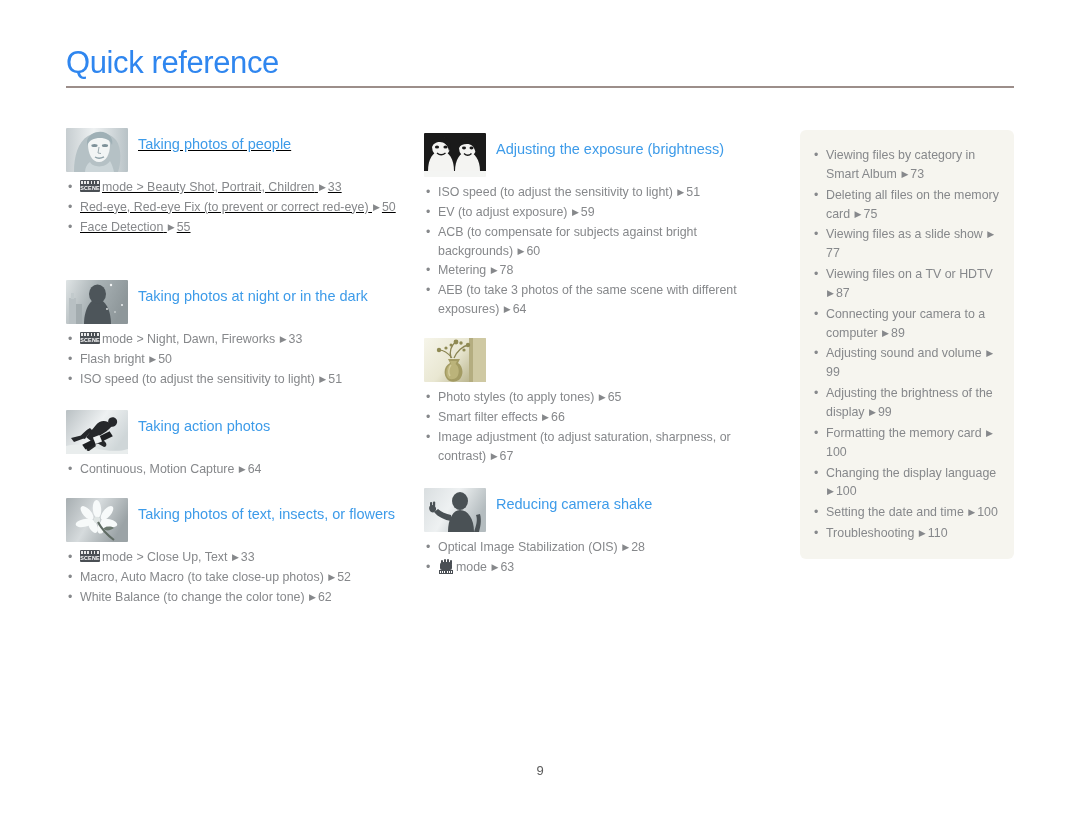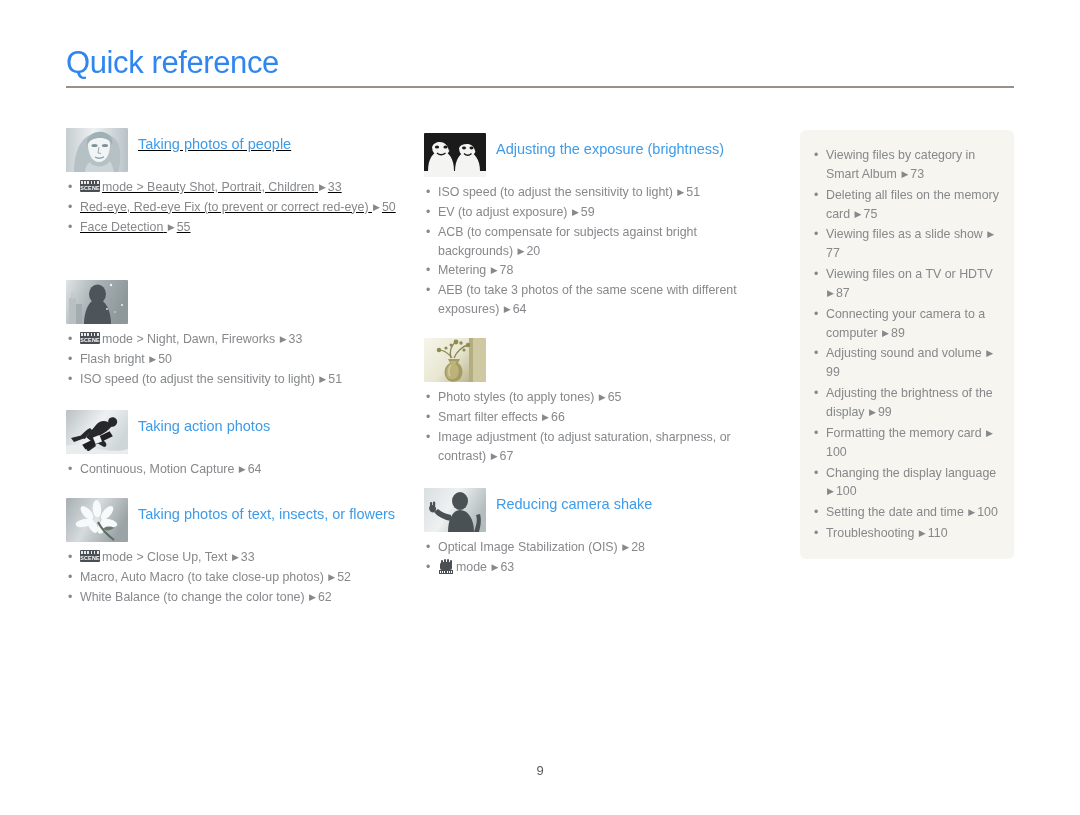"20" span { text: 20 -> 60 }
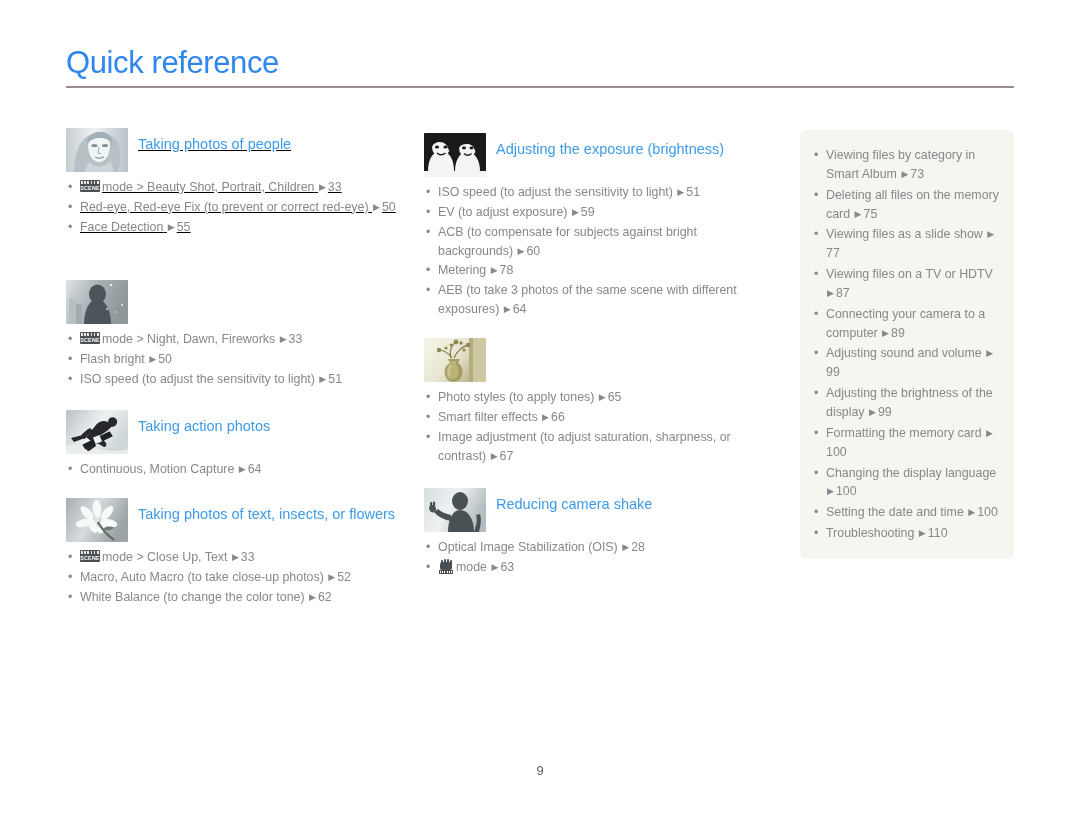"Taking photos at night or" div.sec-title { html: none -> <div>Taking photos at night or in the dark</div> }
